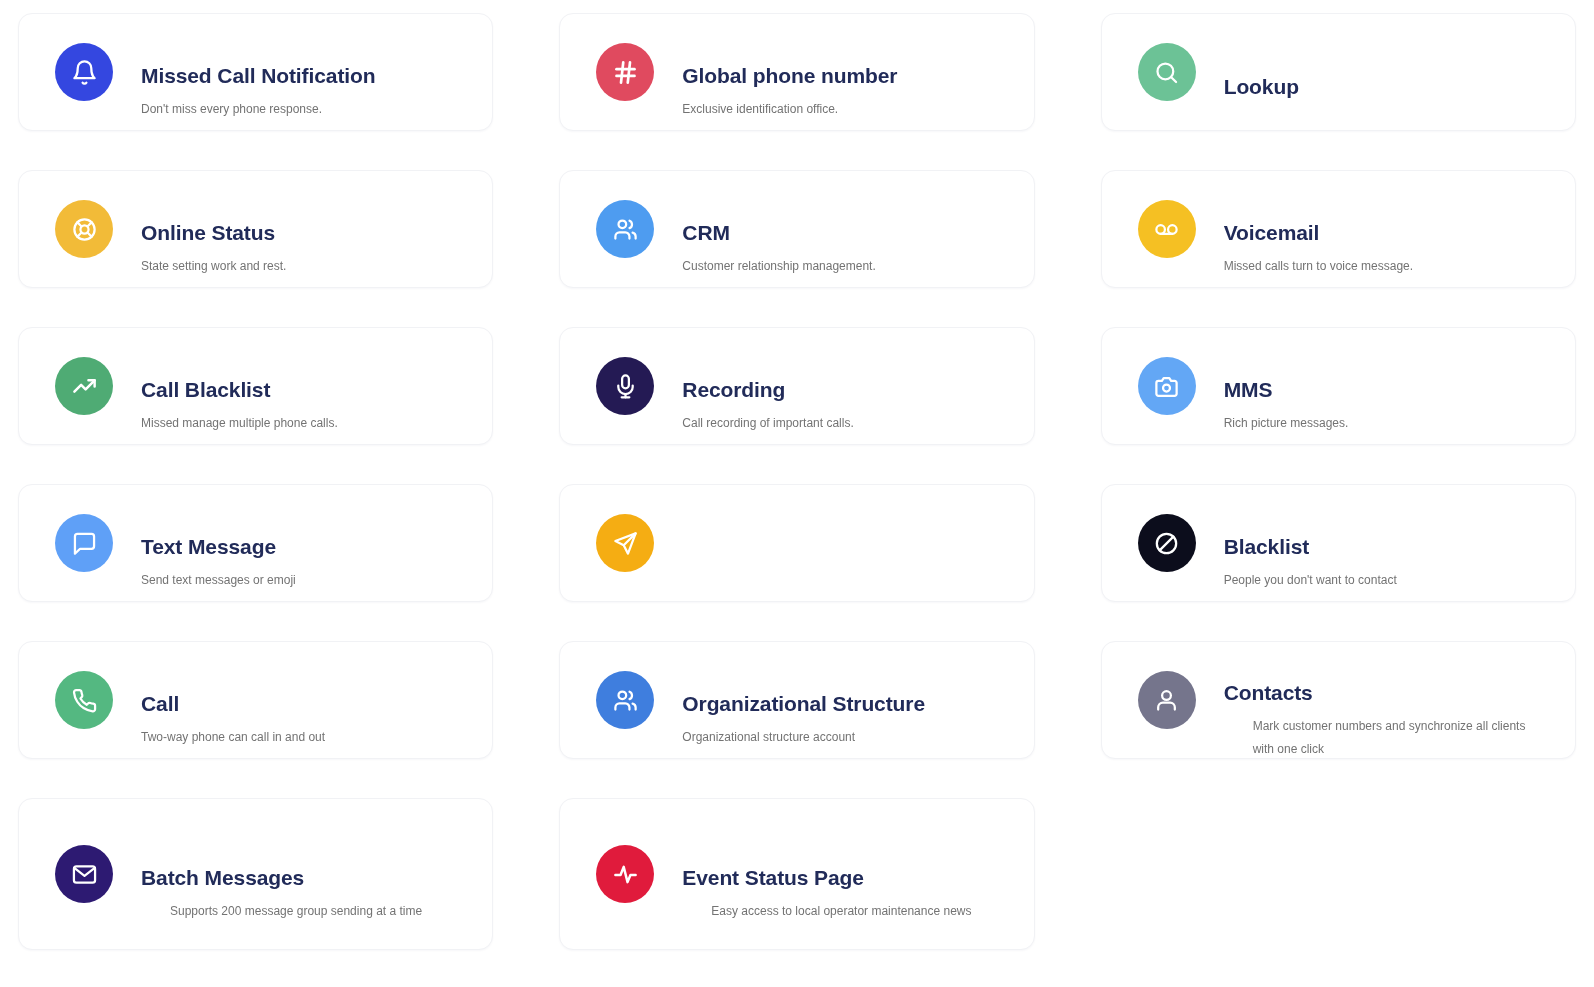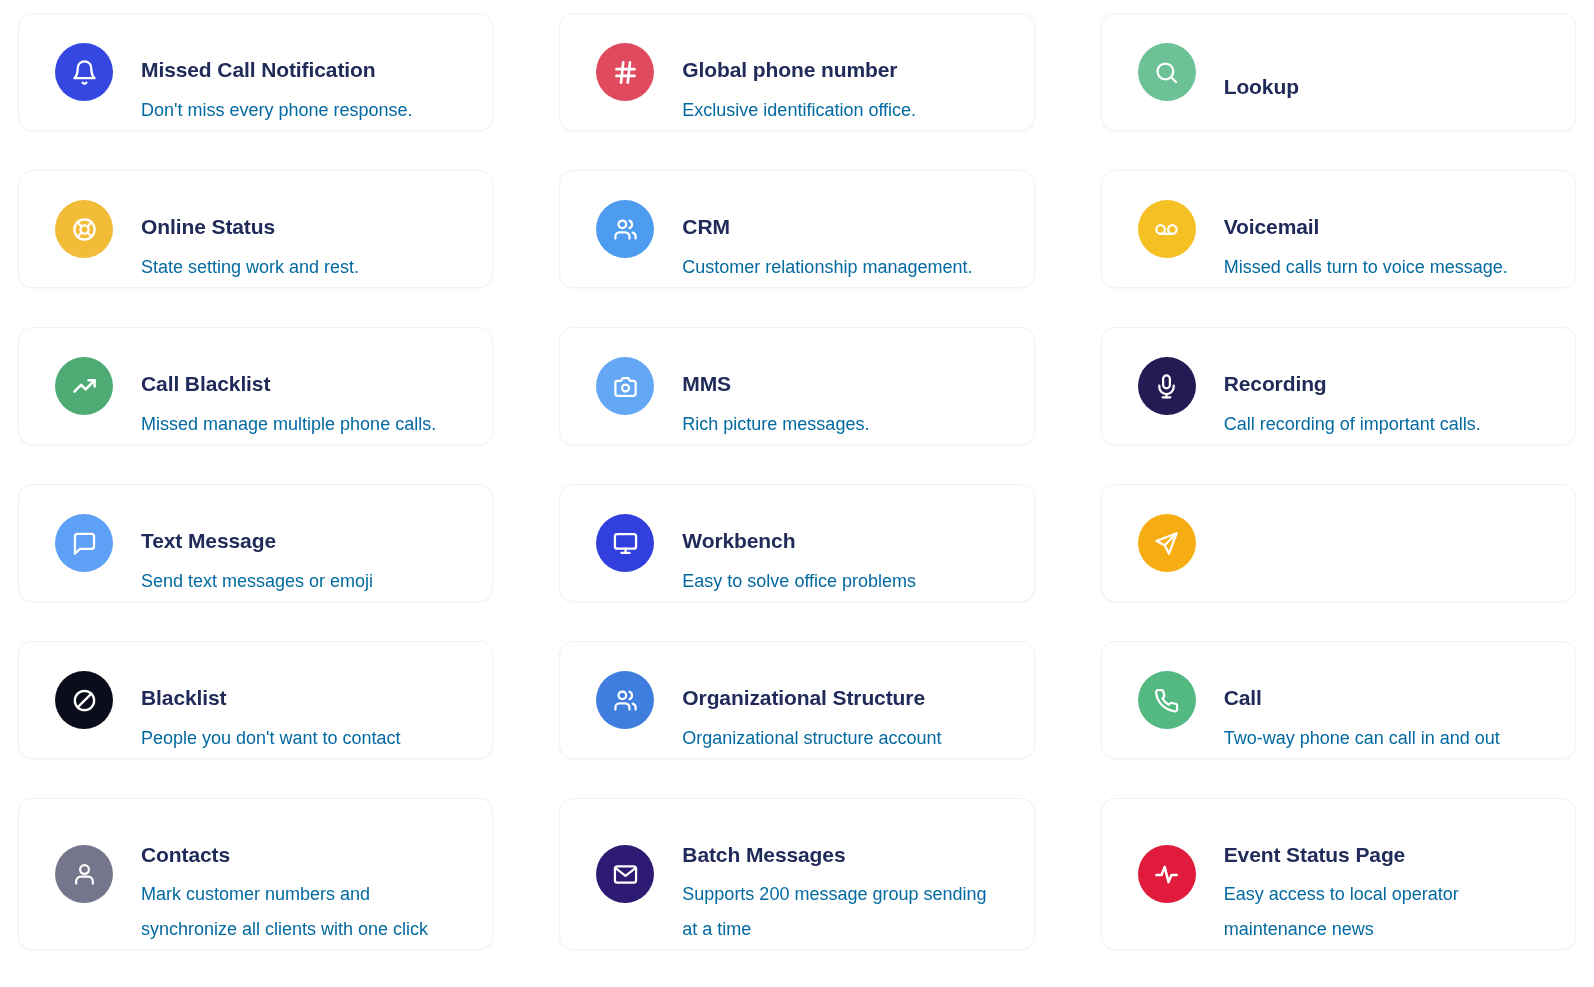"Don't miss every phone response." .card-desc { color: #0369a1 -> #737373; font-size: 18px -> 12px }
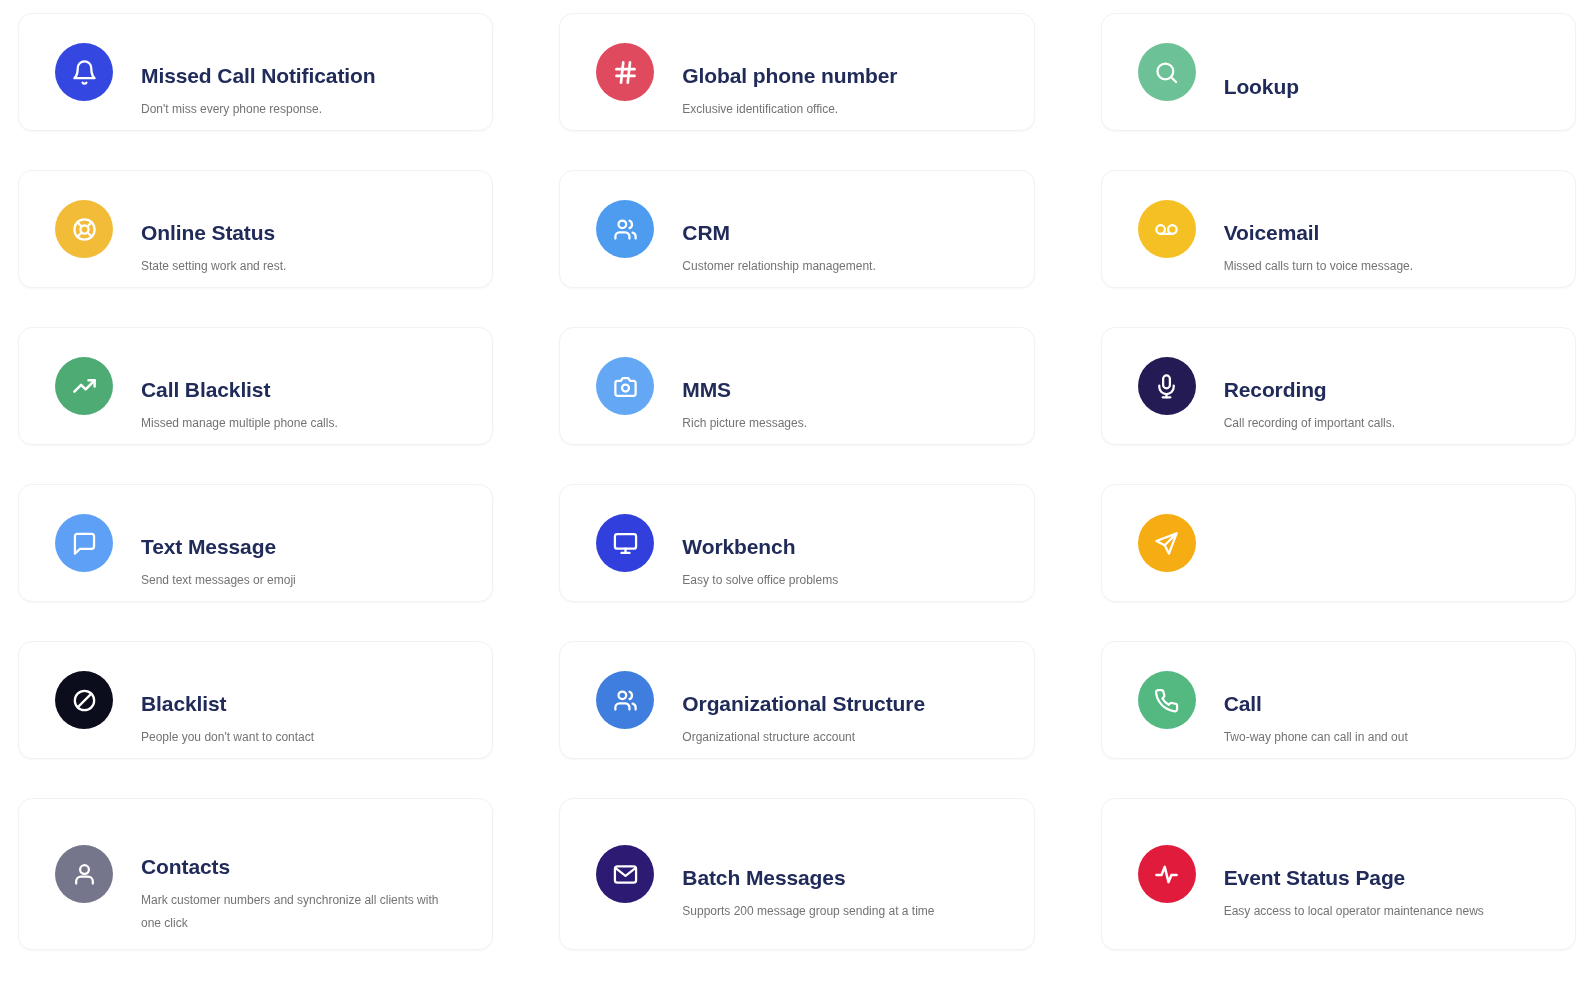"MMS" div.feature-card { order: before "Recording" -> after "Recording" }
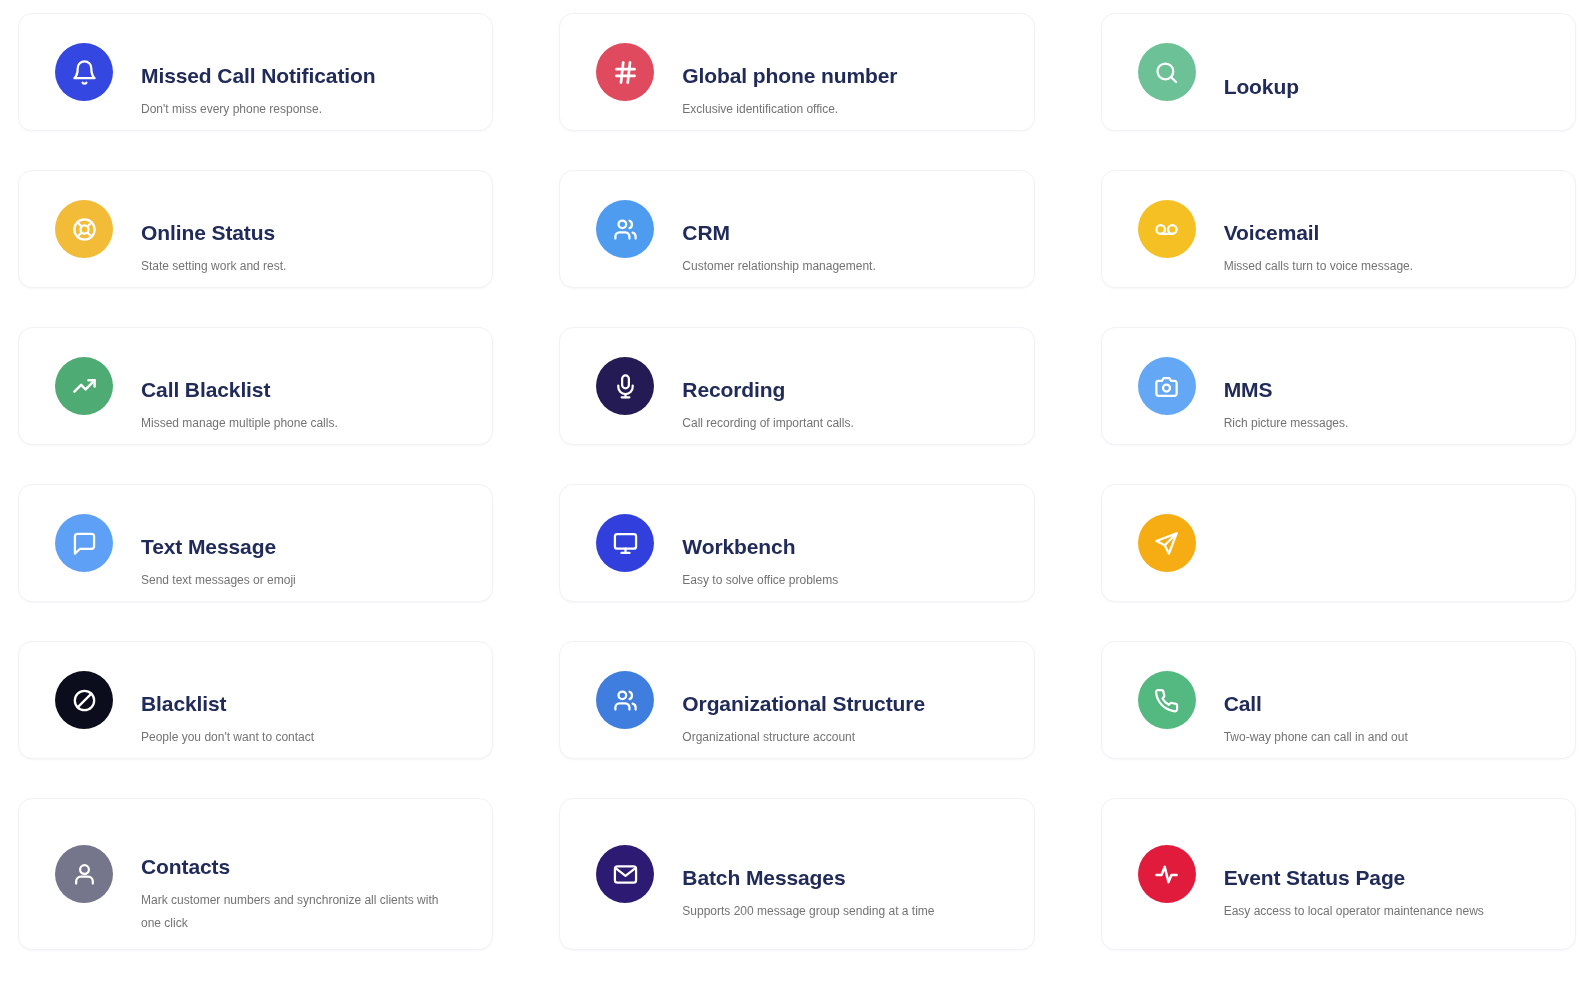"Workbench" div.feature-card { html: <div> <div> <svg> <rect></rect> <line></line> <line></line> </svg> </div> <div> <div>Workbench</div> <div>Easy to solve office problems</div> </div> </div> -> none }
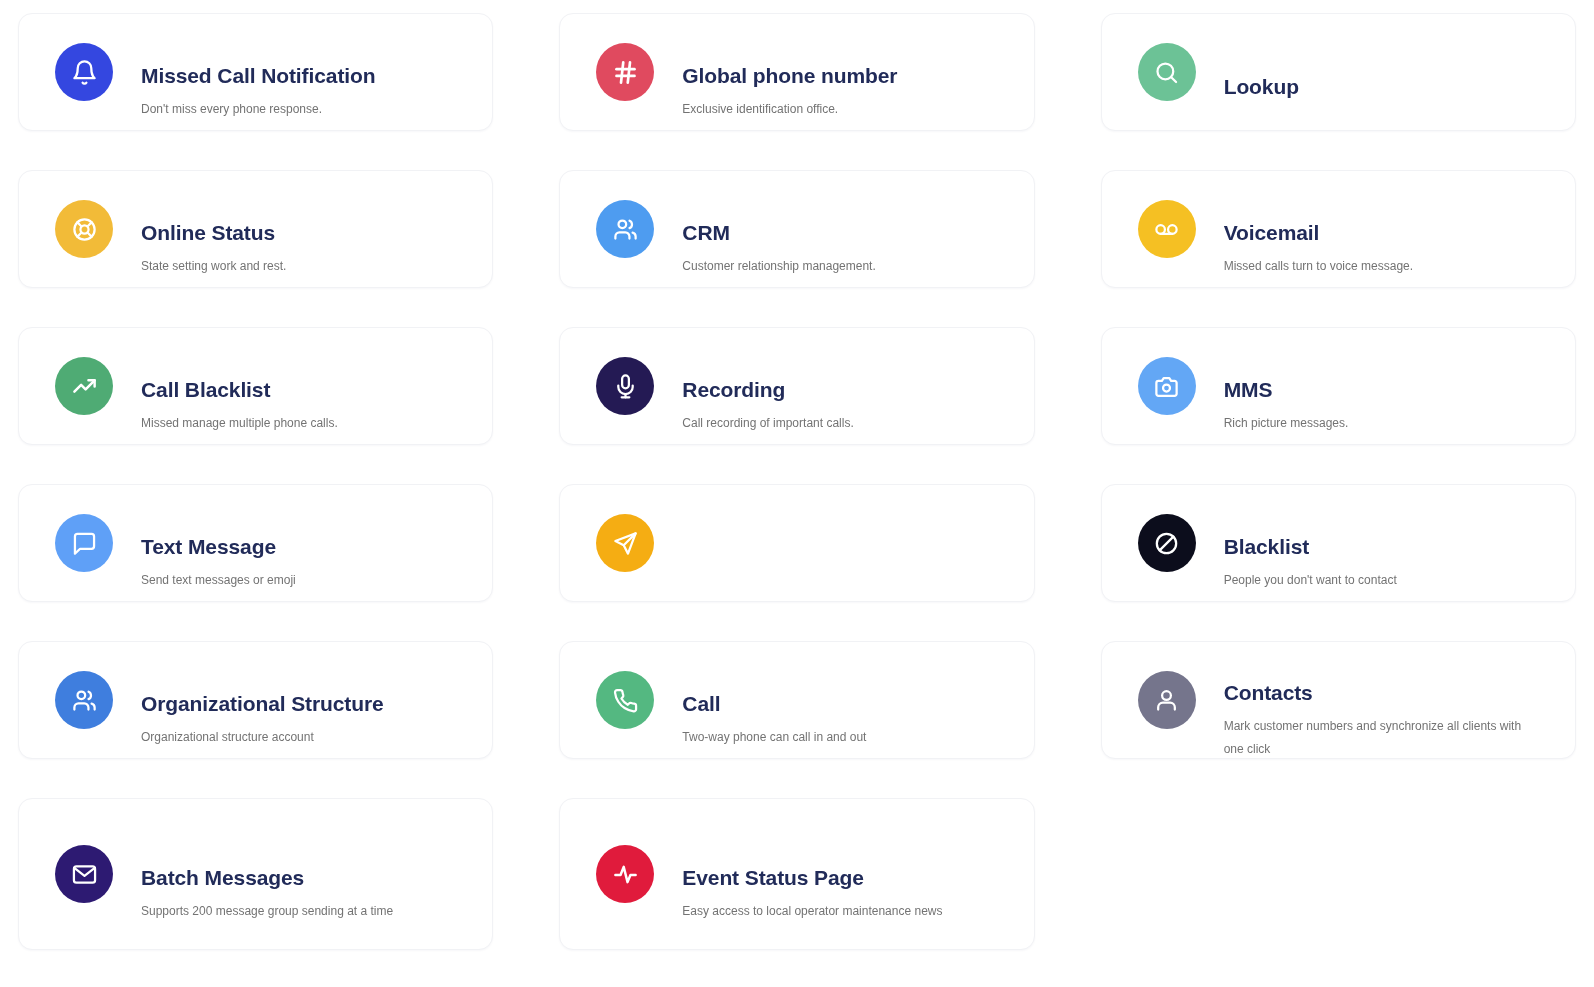"Organizational Structure" div.feature-card { order: before "Call" -> after "Call" }
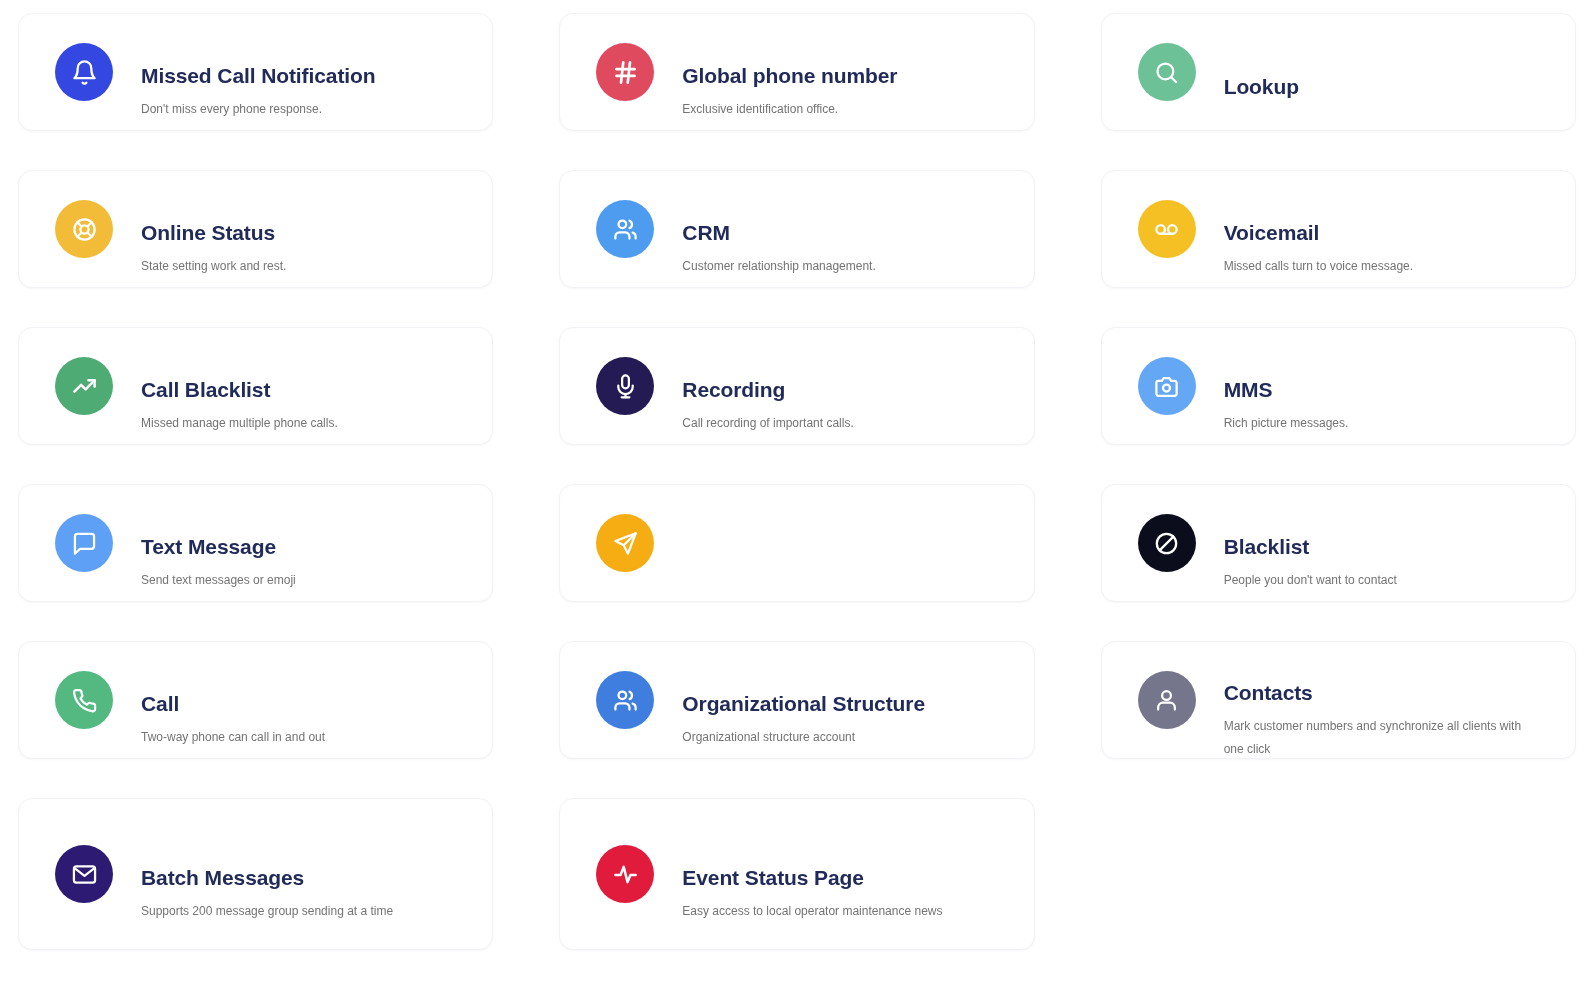"Mark customer numbers and synchronize" .feature-card.tall .card-desc { margin-left: none -> 29px }
